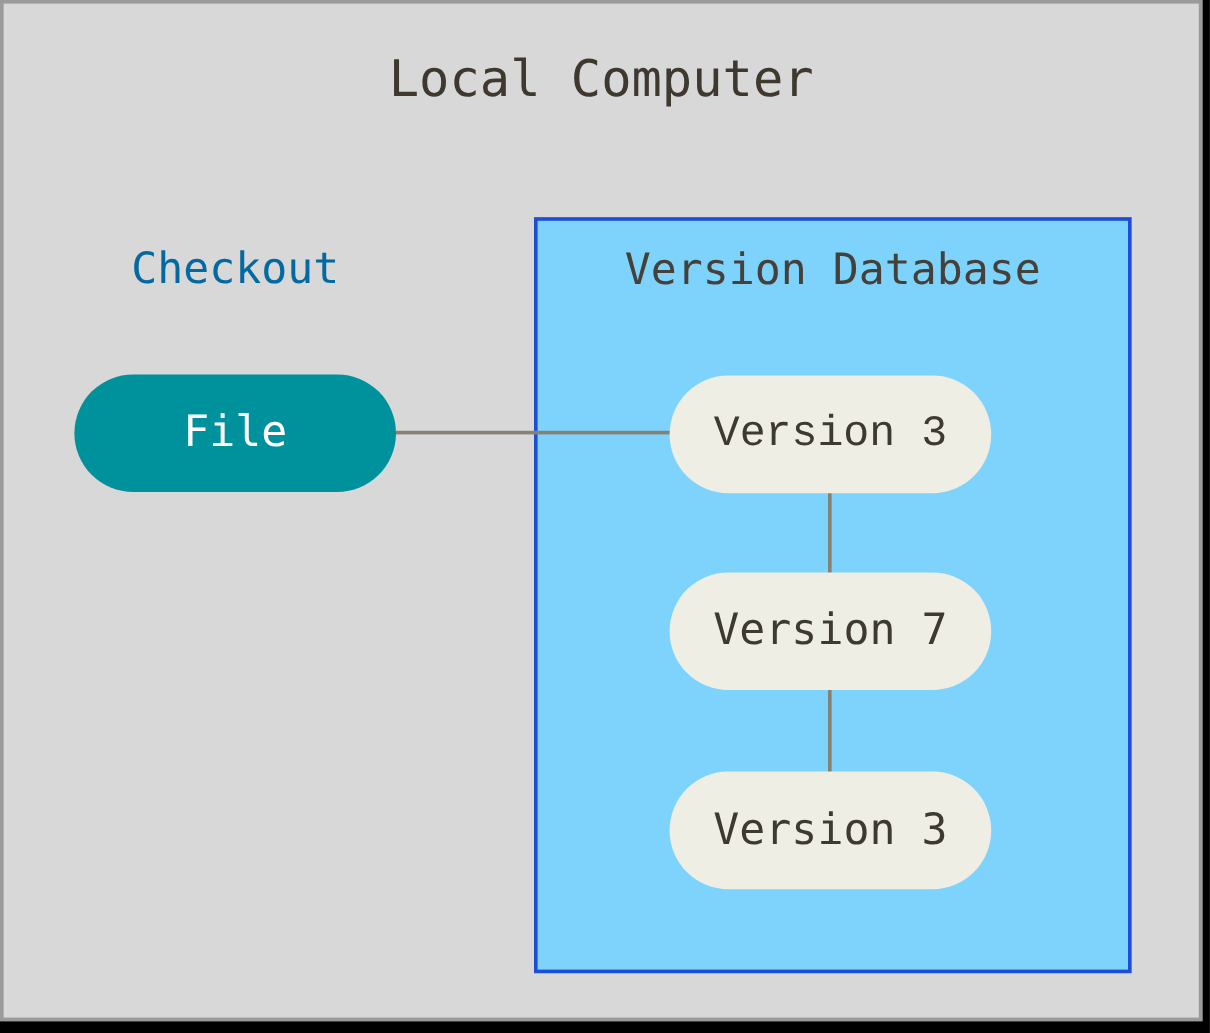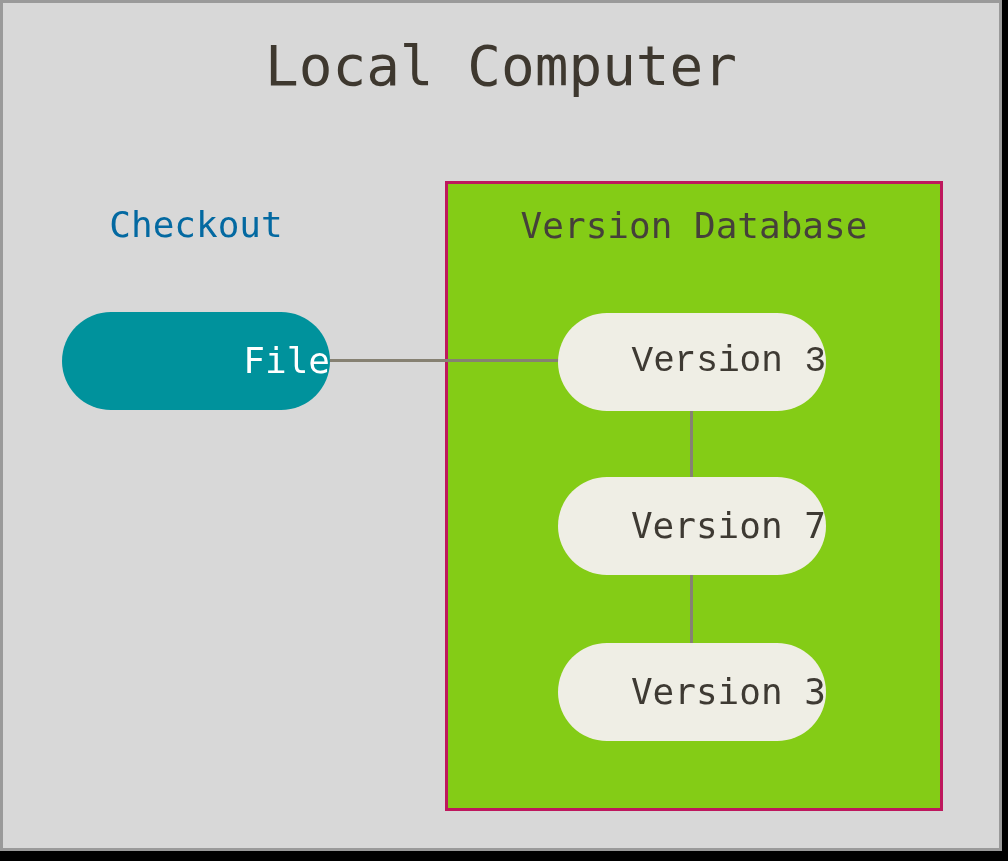"Local Computer" .diagram-title { font-size: 56px -> 42px }
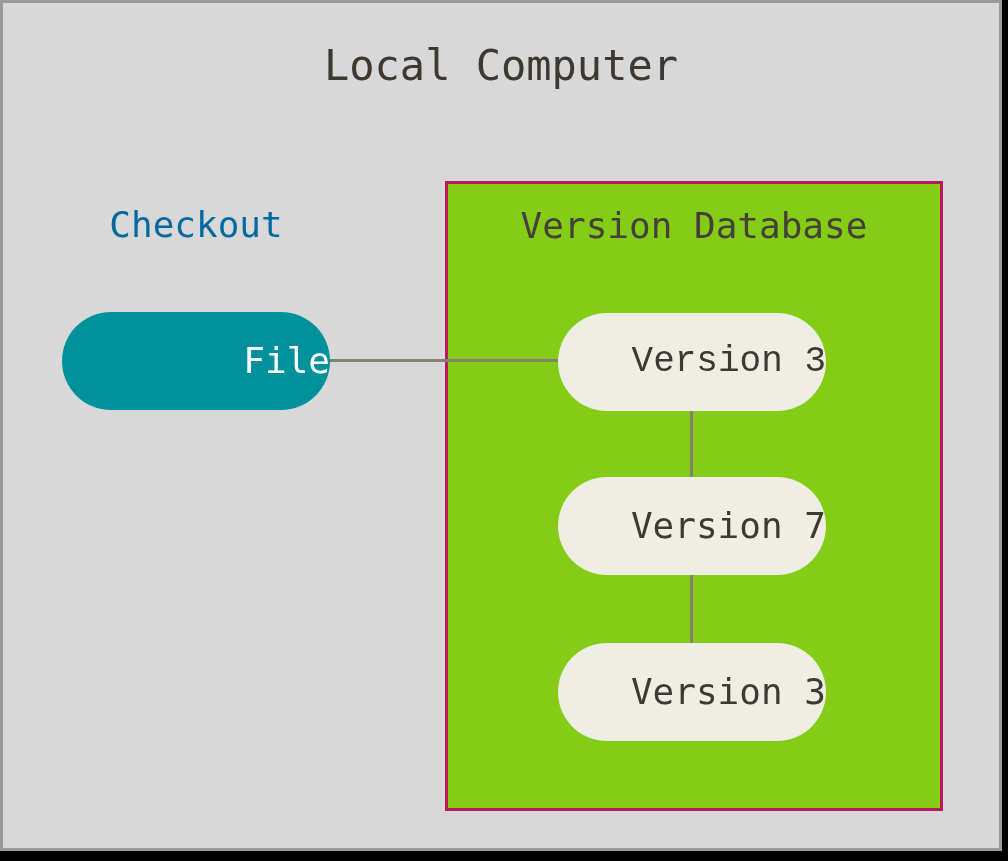"Version Database" .vdb-box { background: #84cc16 -> #7dd3fc; border: 3px solid #be185d -> 3px solid #1d4ed8 }
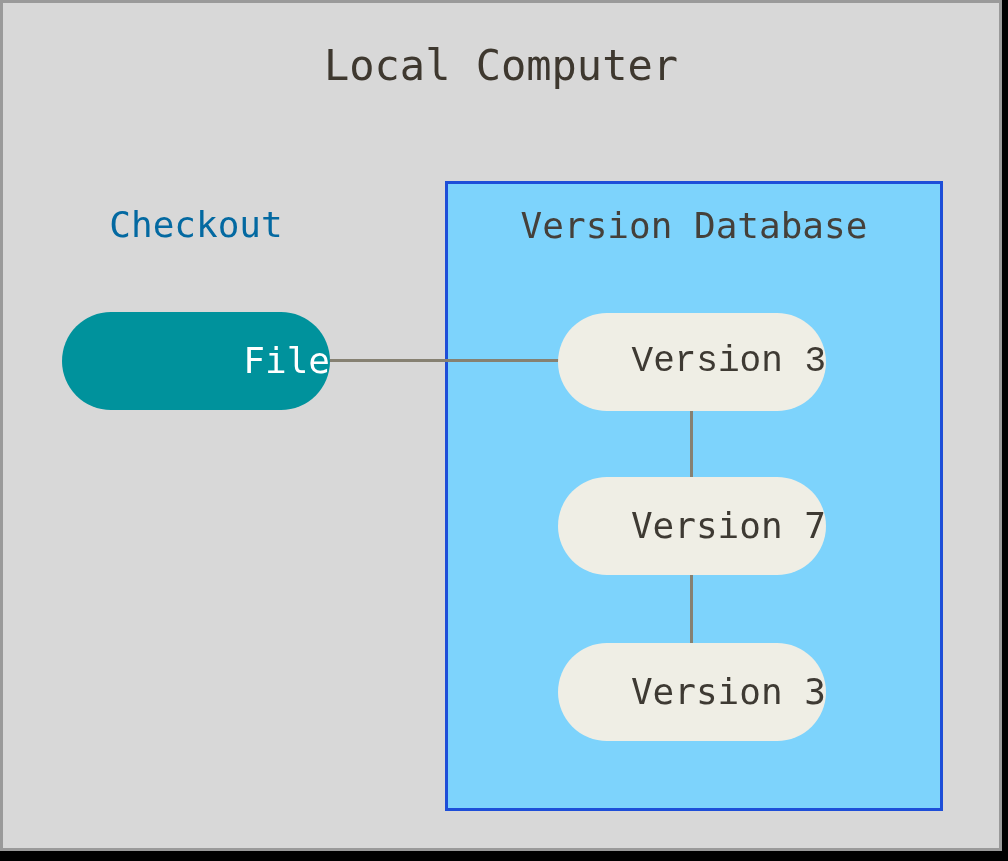"File" .pill { text-align: right -> center }
